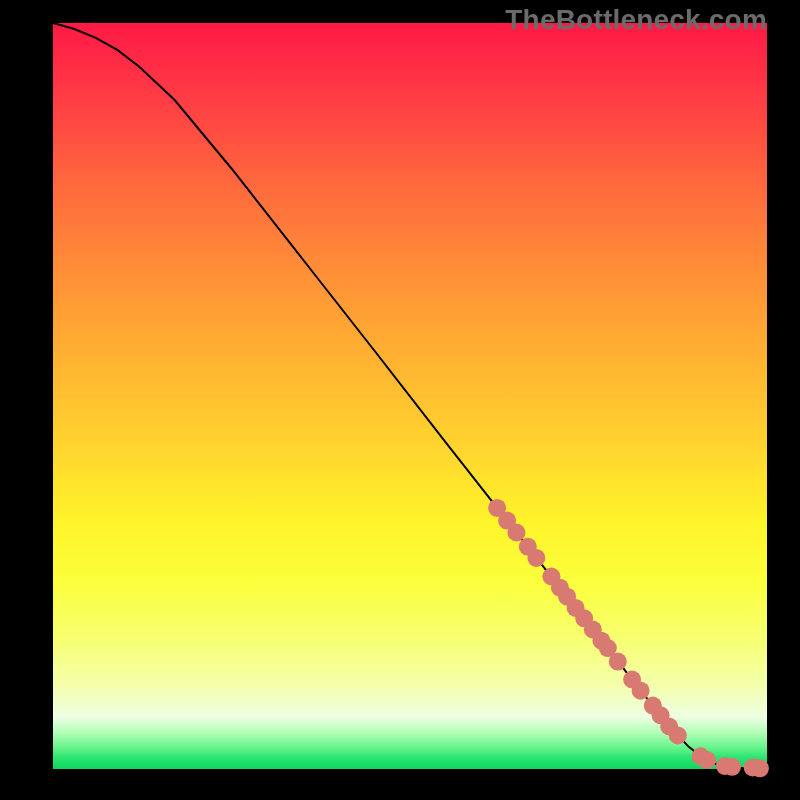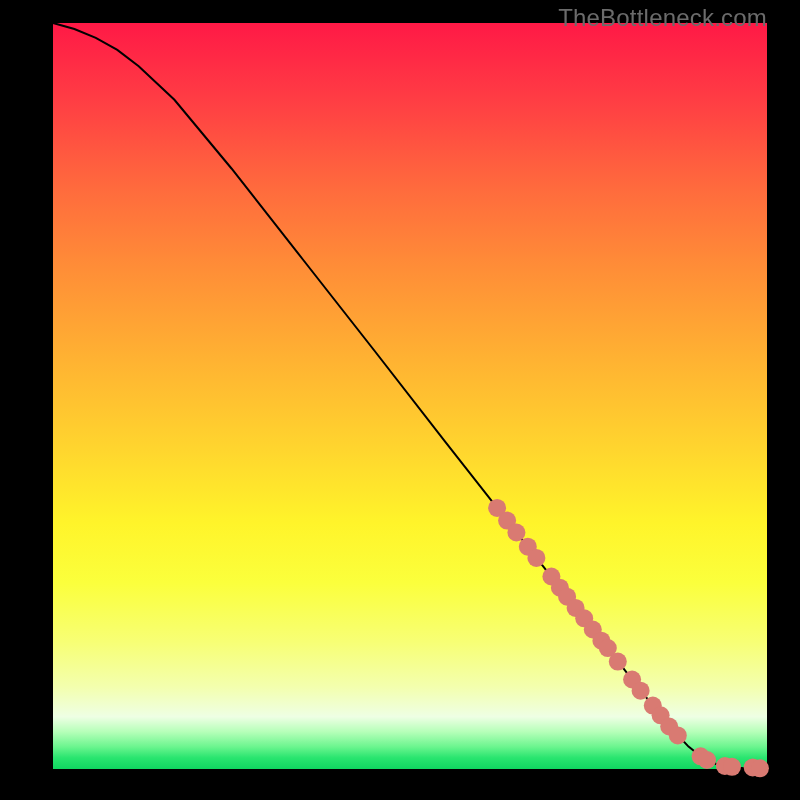"TheBottleneck.com" .watermark { font-size: 24px -> 28px; font-weight: 400 -> 700 }
